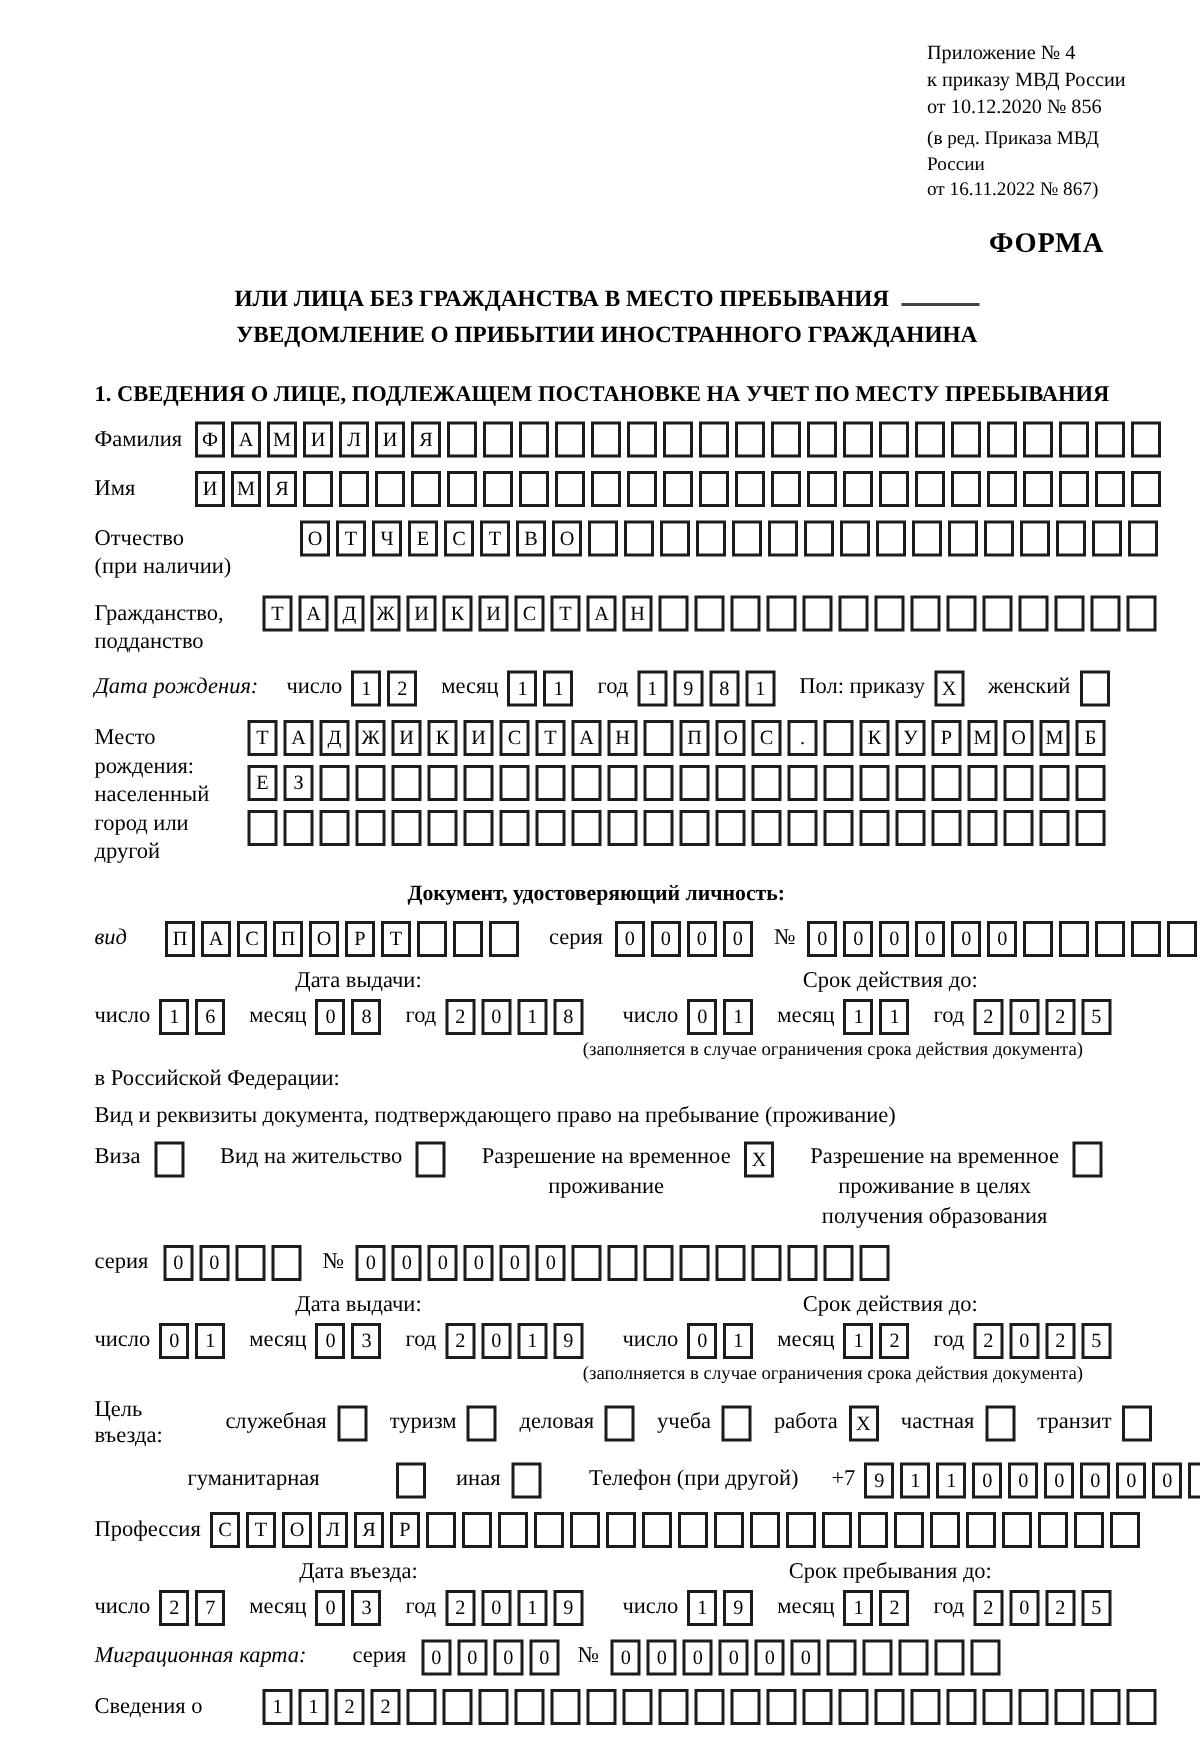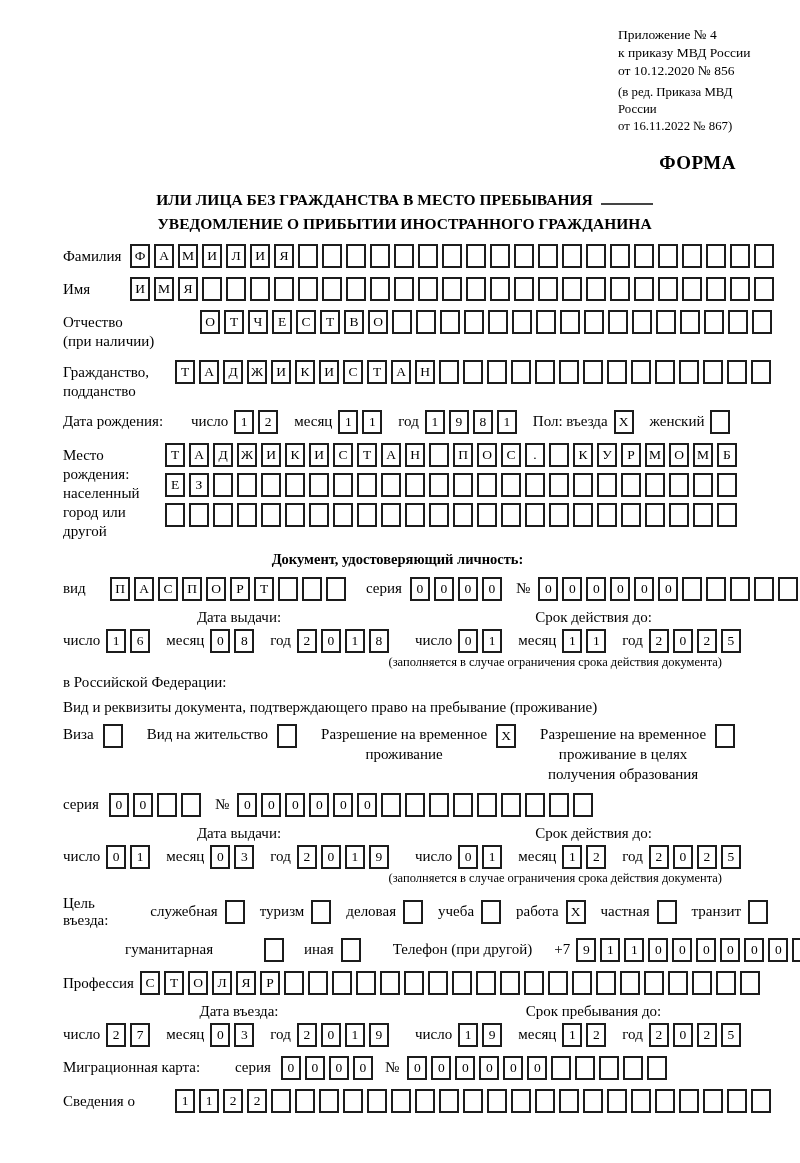"1. СВЕДЕНИЯ О ЛИЦЕ, ПОДЛЕЖАЩЕМ" div.sec-heading { html: none -> <div>1. СВЕДЕНИЯ О ЛИЦЕ, ПОДЛЕЖАЩЕМ ПОСТАНОВКЕ НА УЧЕТ ПО МЕСТУ ПРЕБЫВАНИЯ</div> }
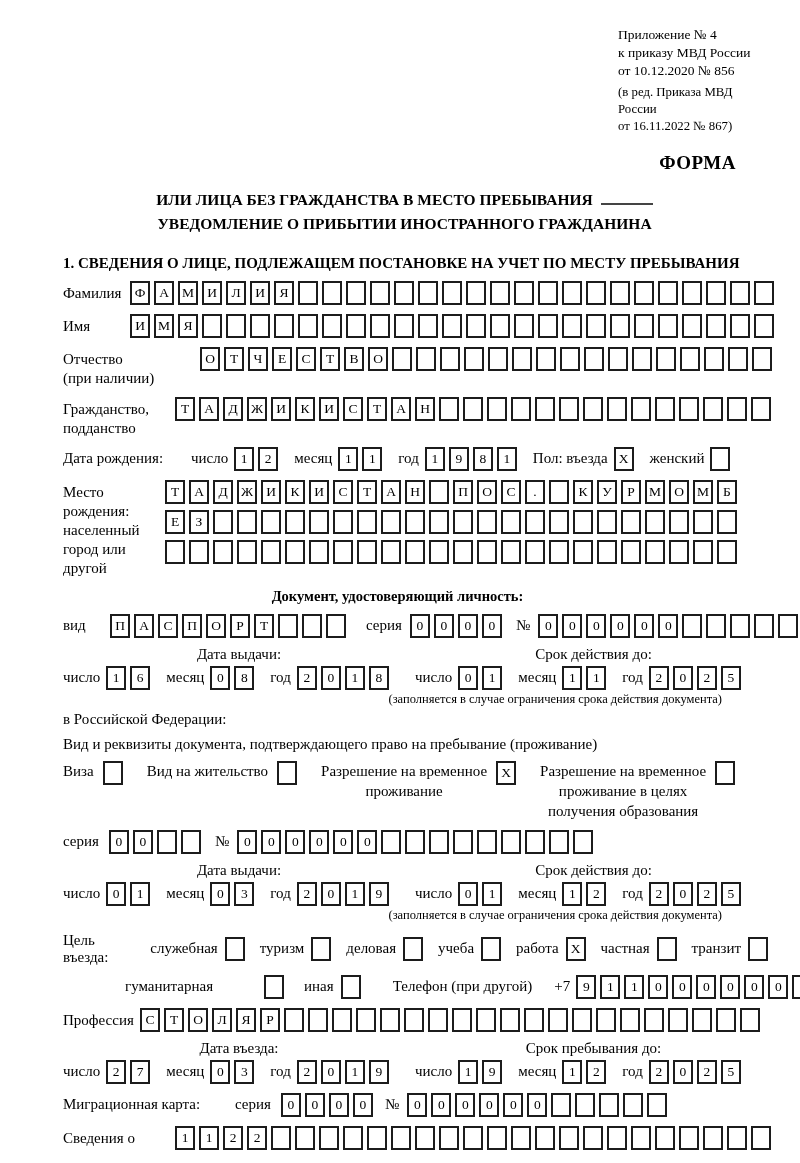"Дата рождения:" .inline-row .lbl { font-style: none -> italic }
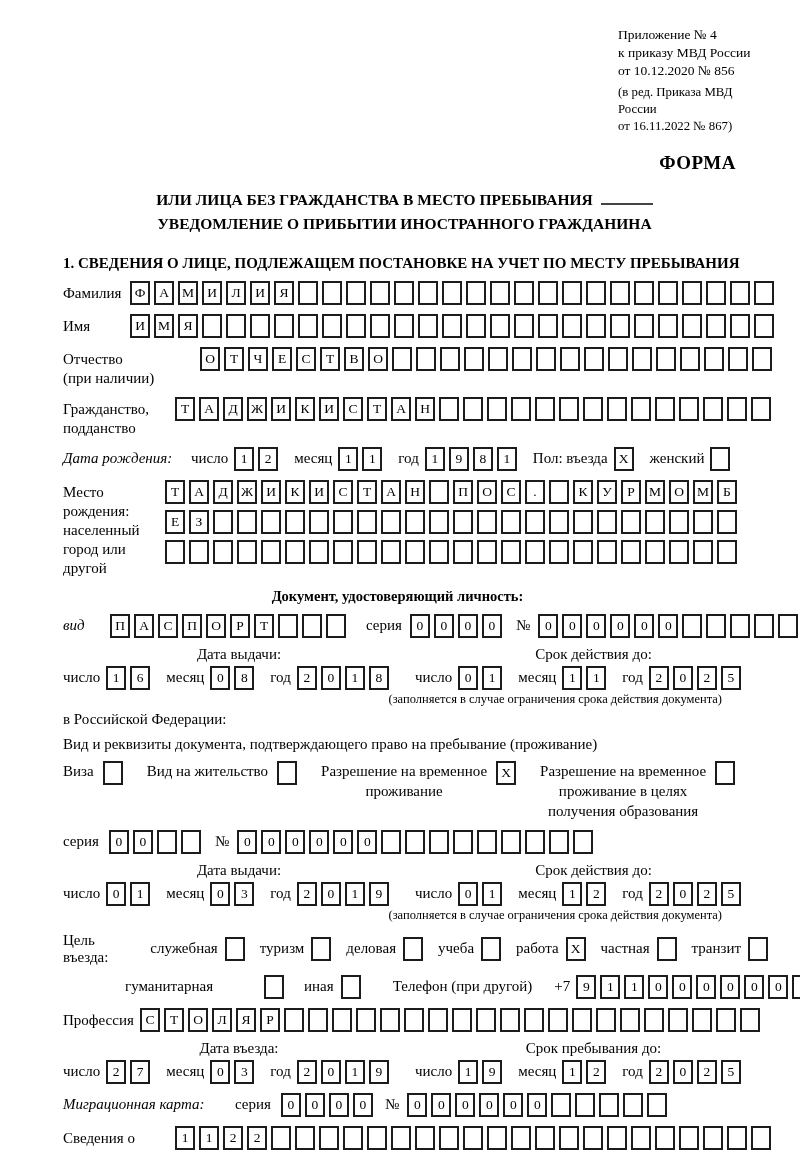"Пол: въезда" span.dlbl { text: въезда -> приказу }
